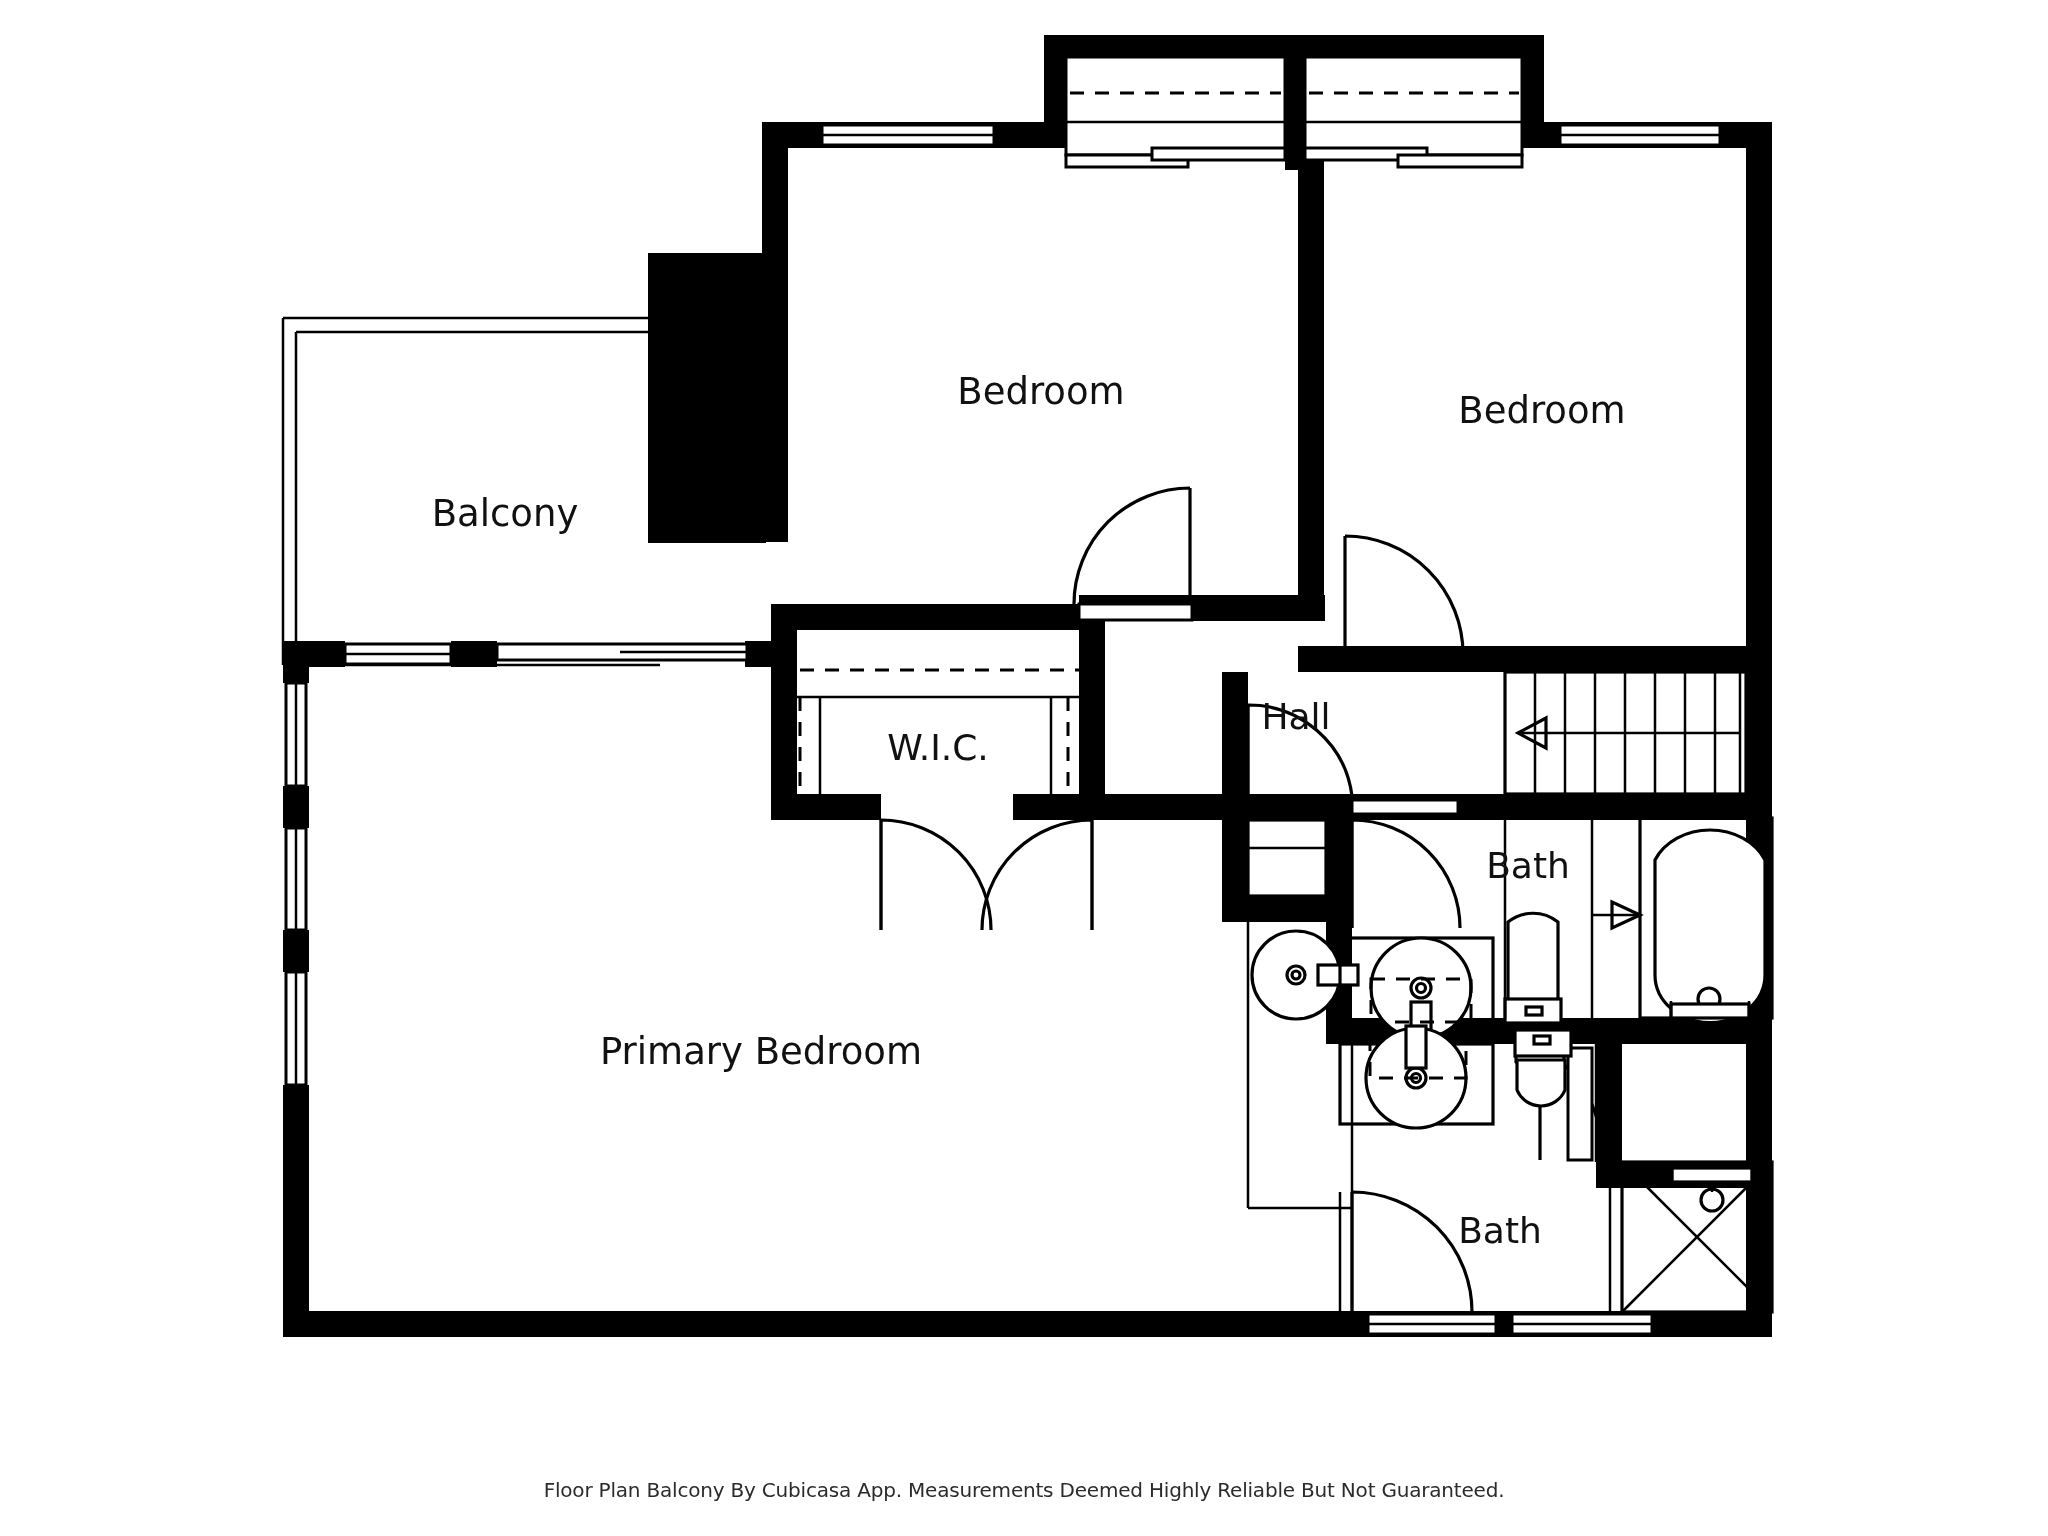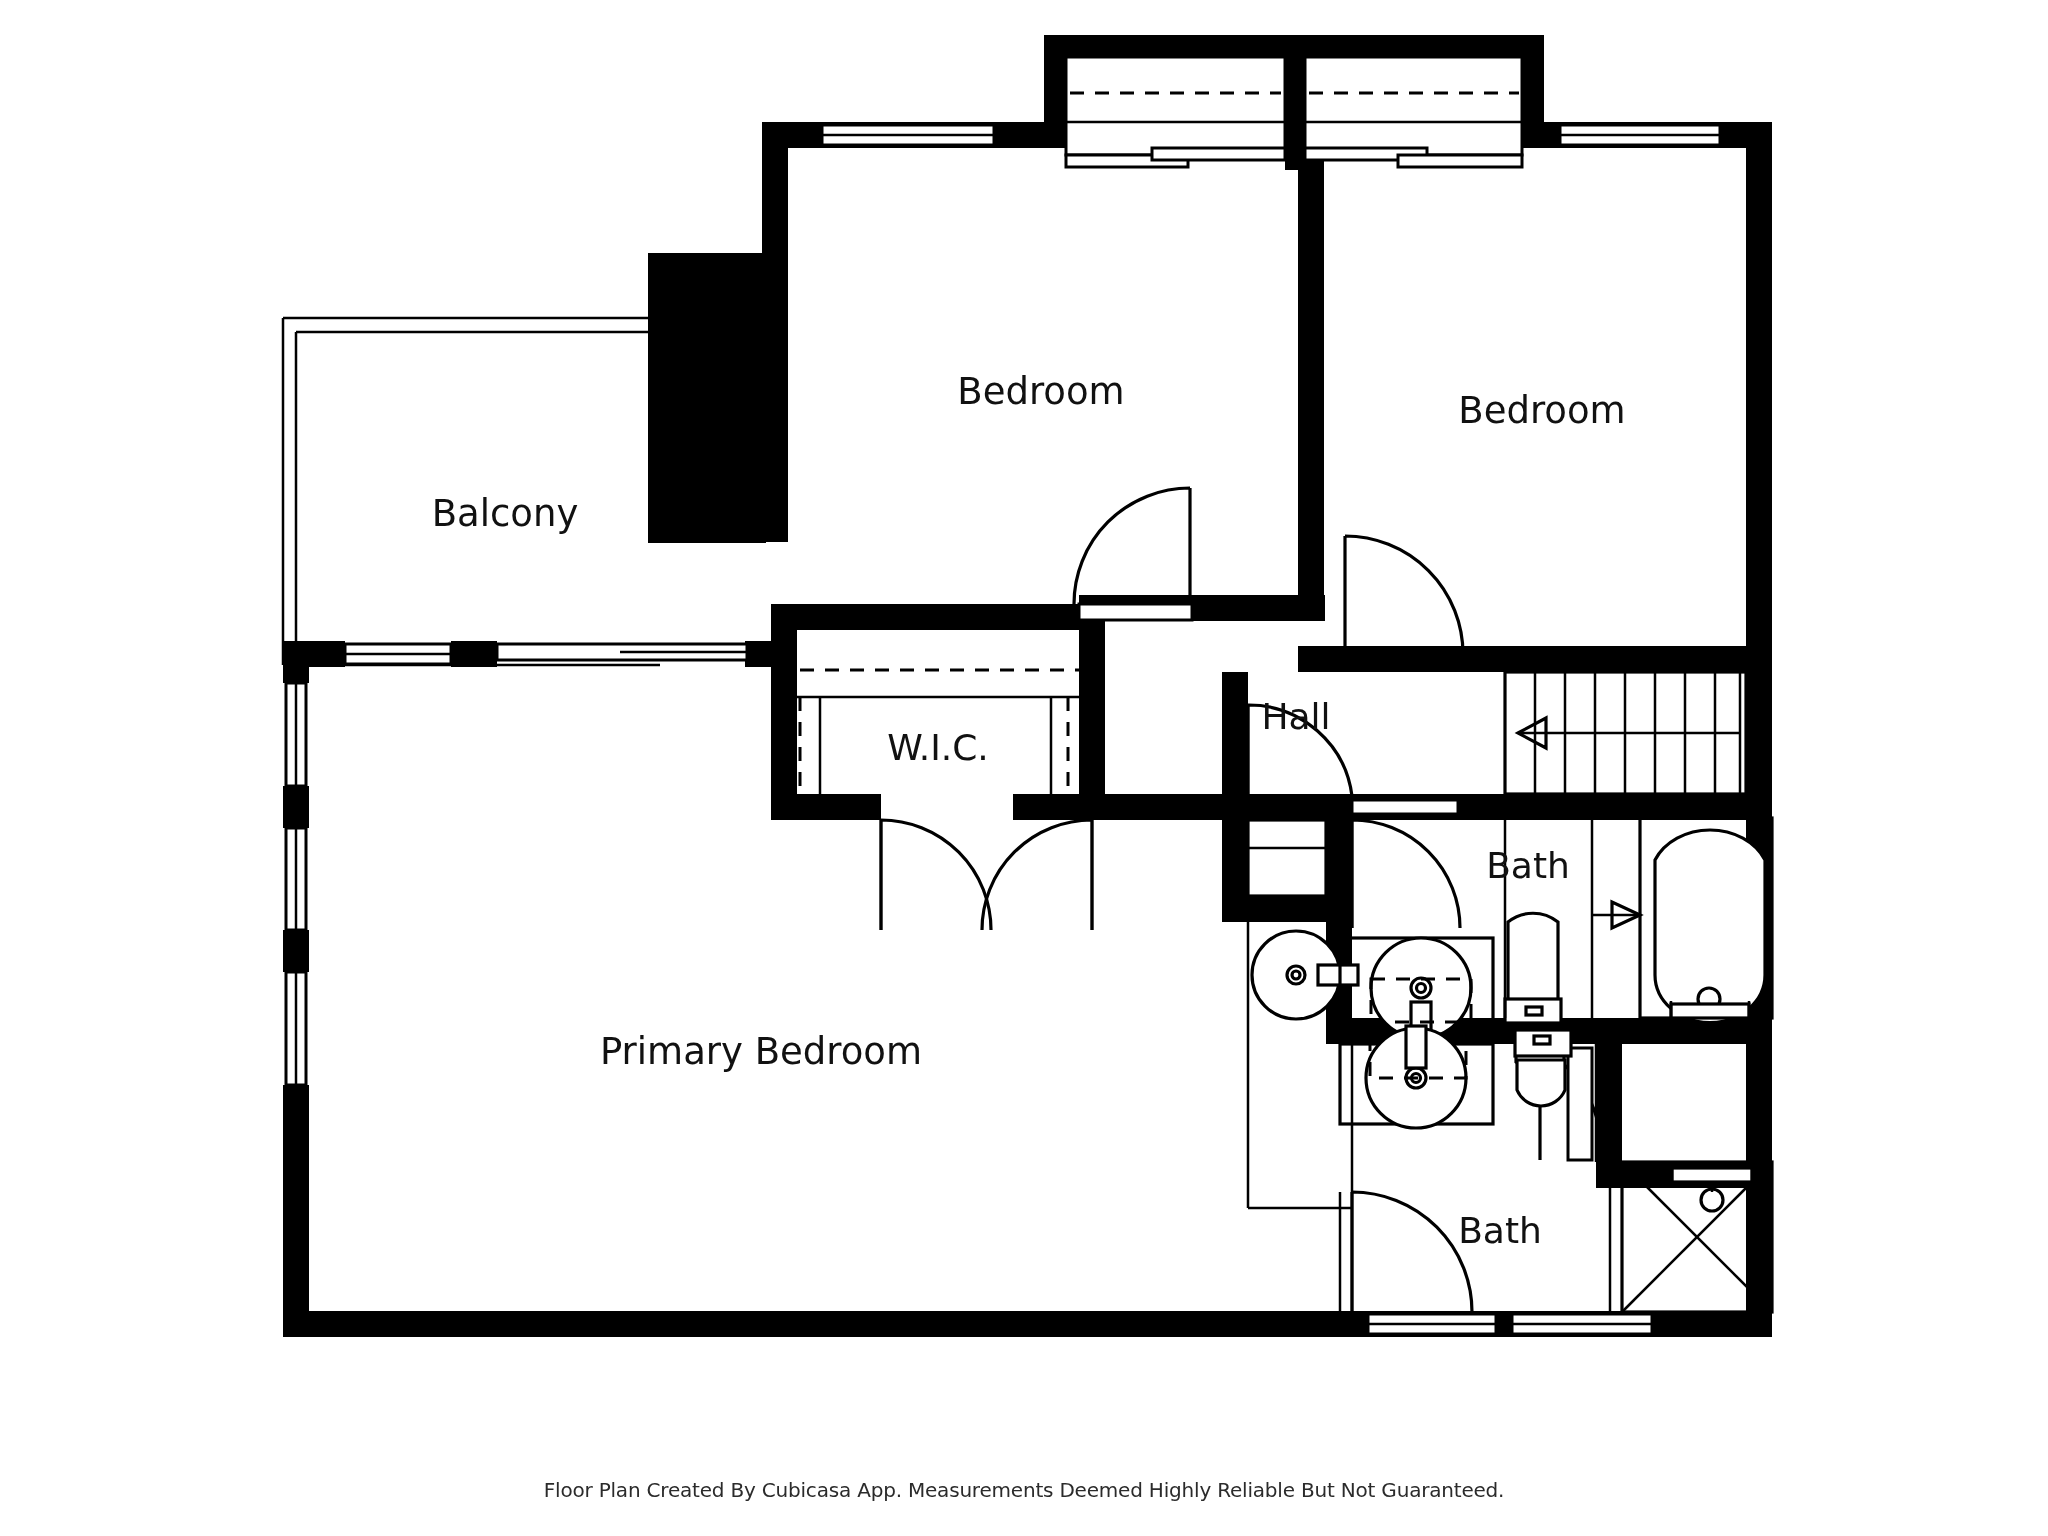"Floor Plan Created By Cubicasa" div.footer-note { text: Created -> Balcony }
